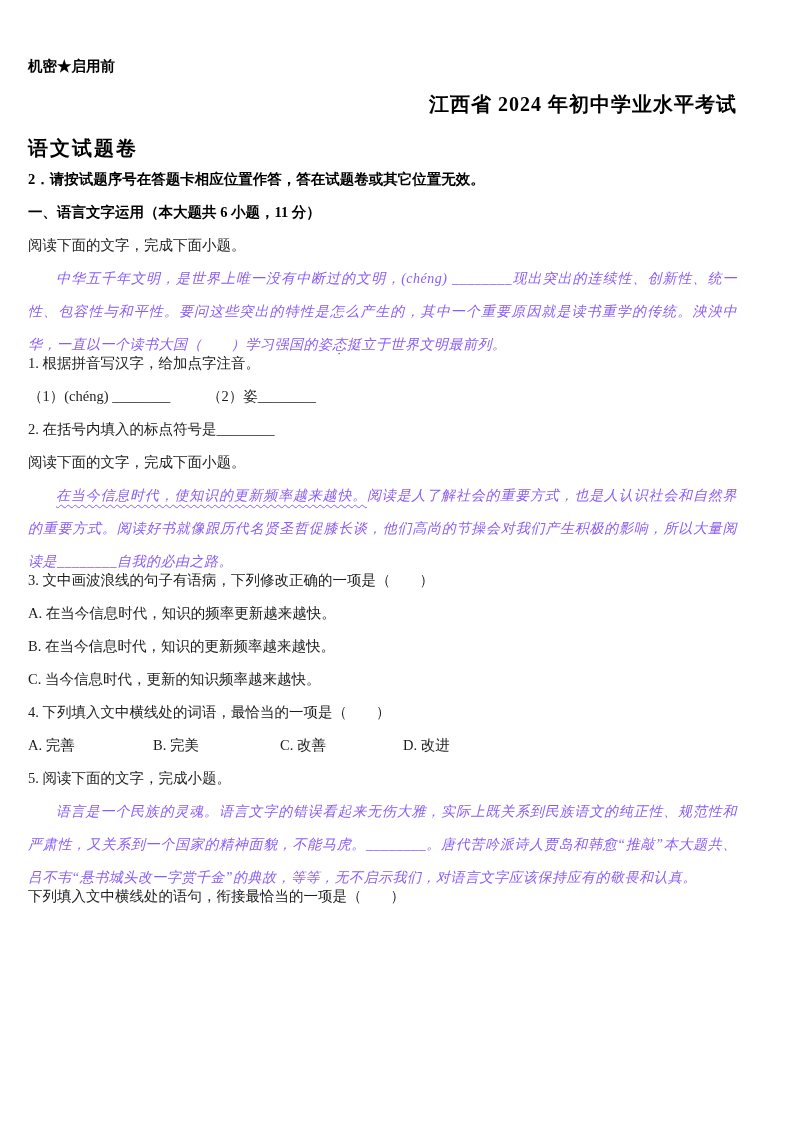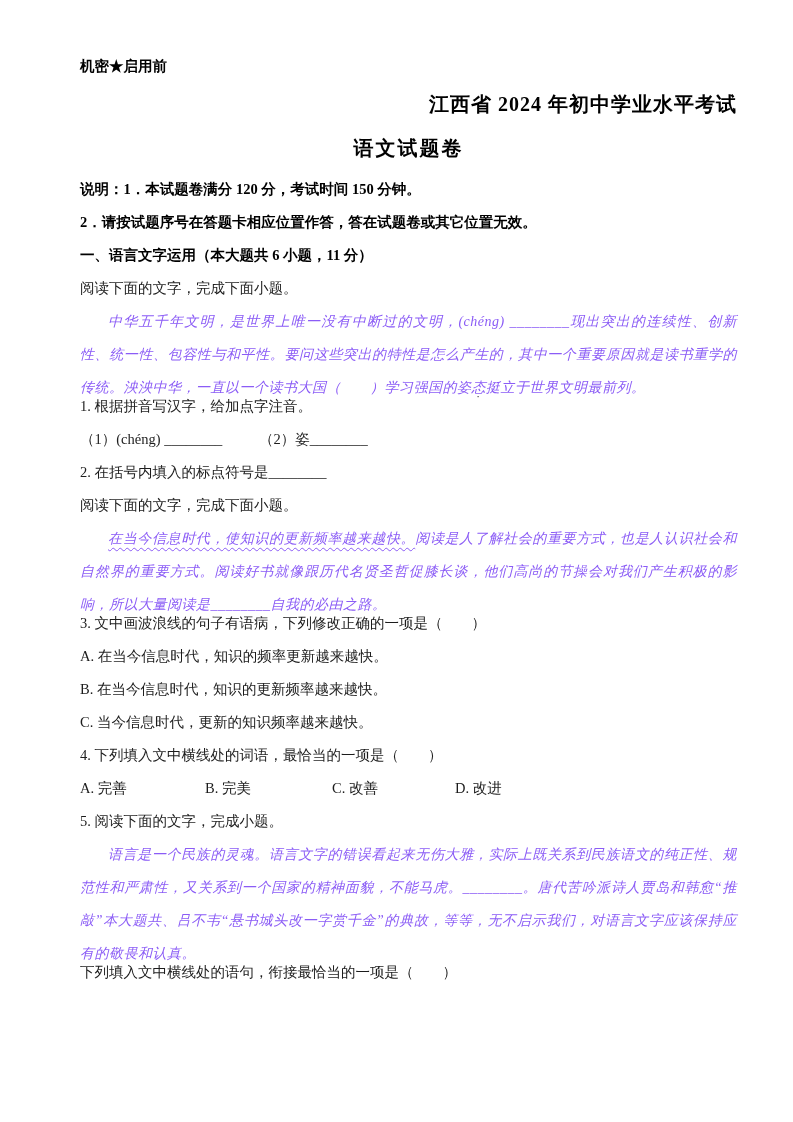"机密★启用前" .page { padding: 50px 56px 0 80px -> 50px 56px 0 28px }
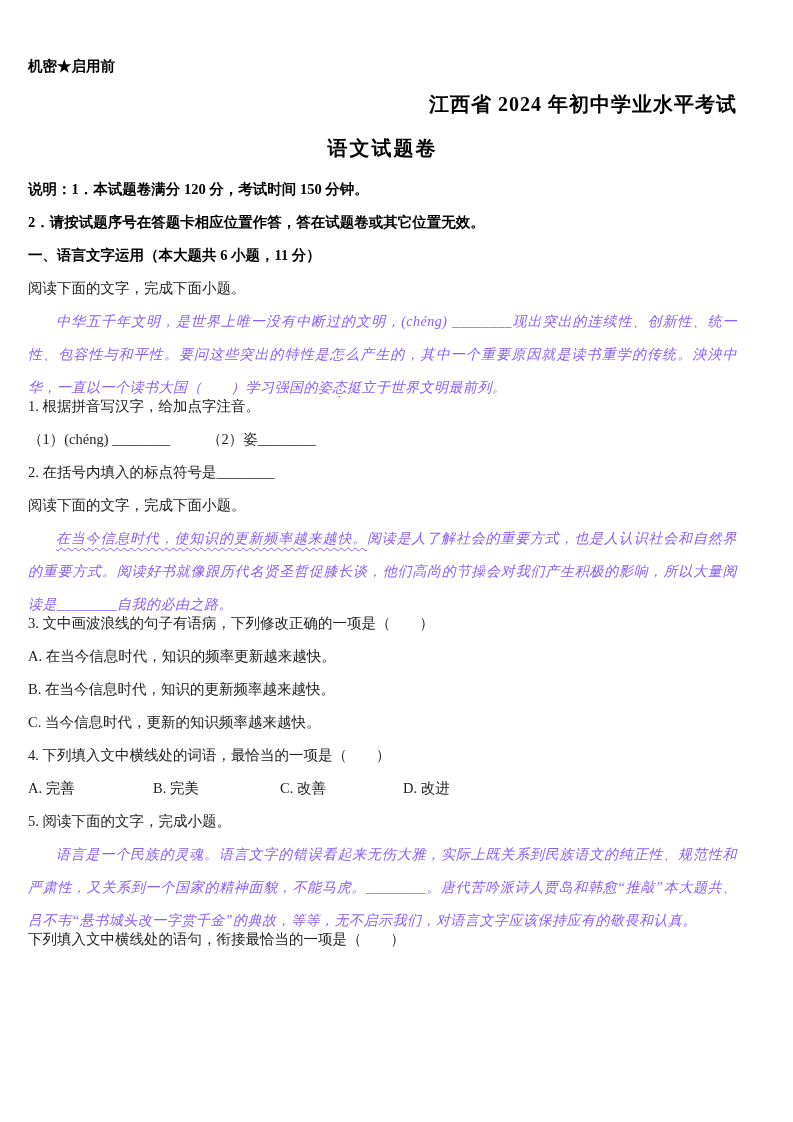"语文试题卷" .doc-subtitle { text-align: center -> left }
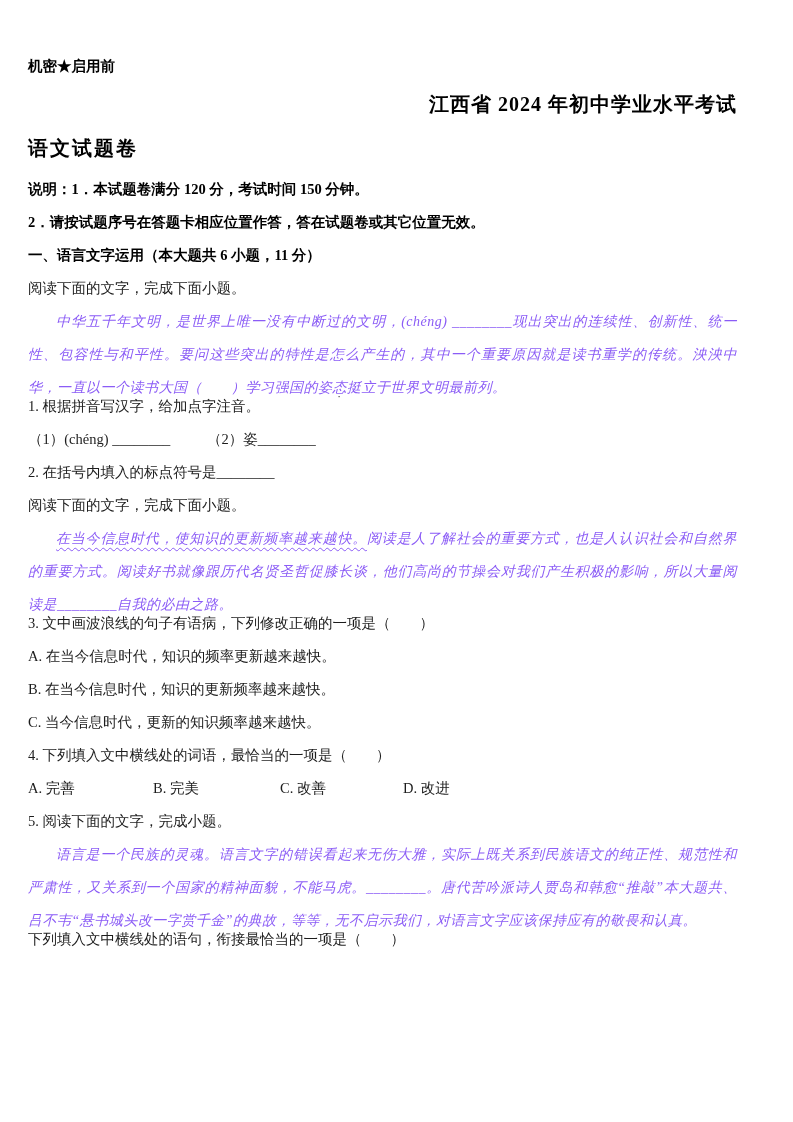"说明：1．本试题卷满分 120 分，考试时间 150 分钟。" div.line { html: <div>说明：1．本试题卷满分 120 分，考试时间 150 分钟。</div> -> none }
